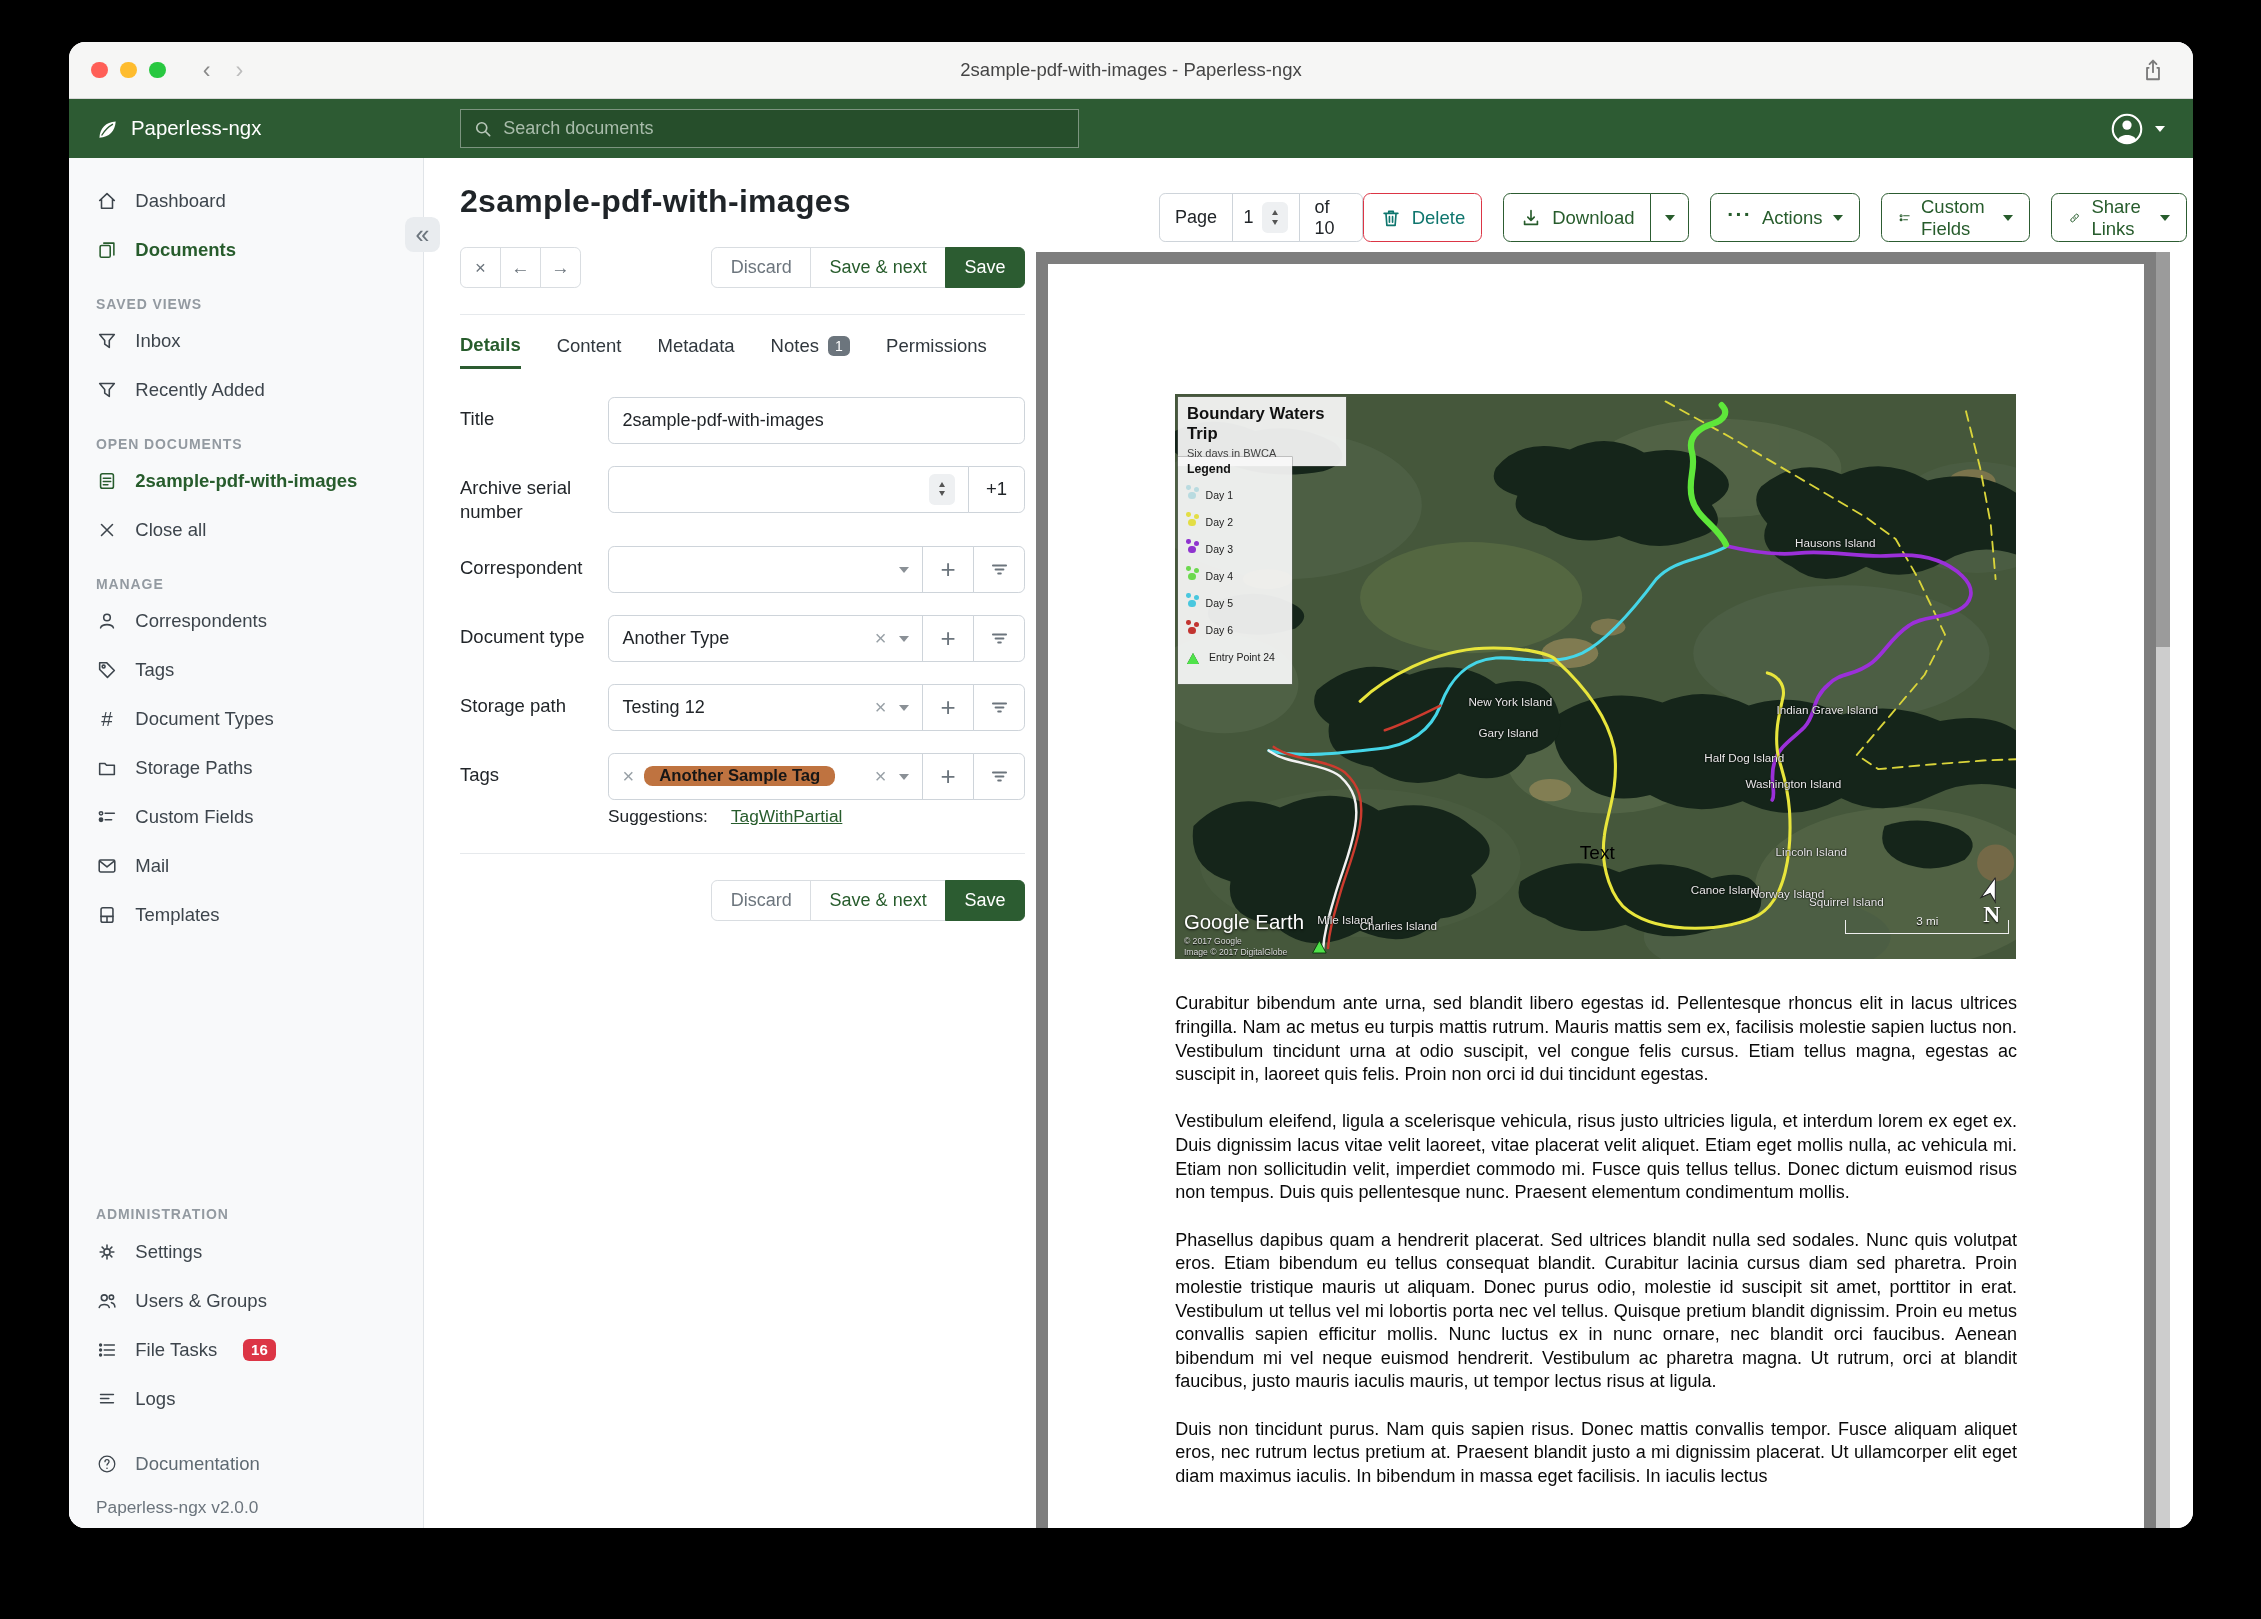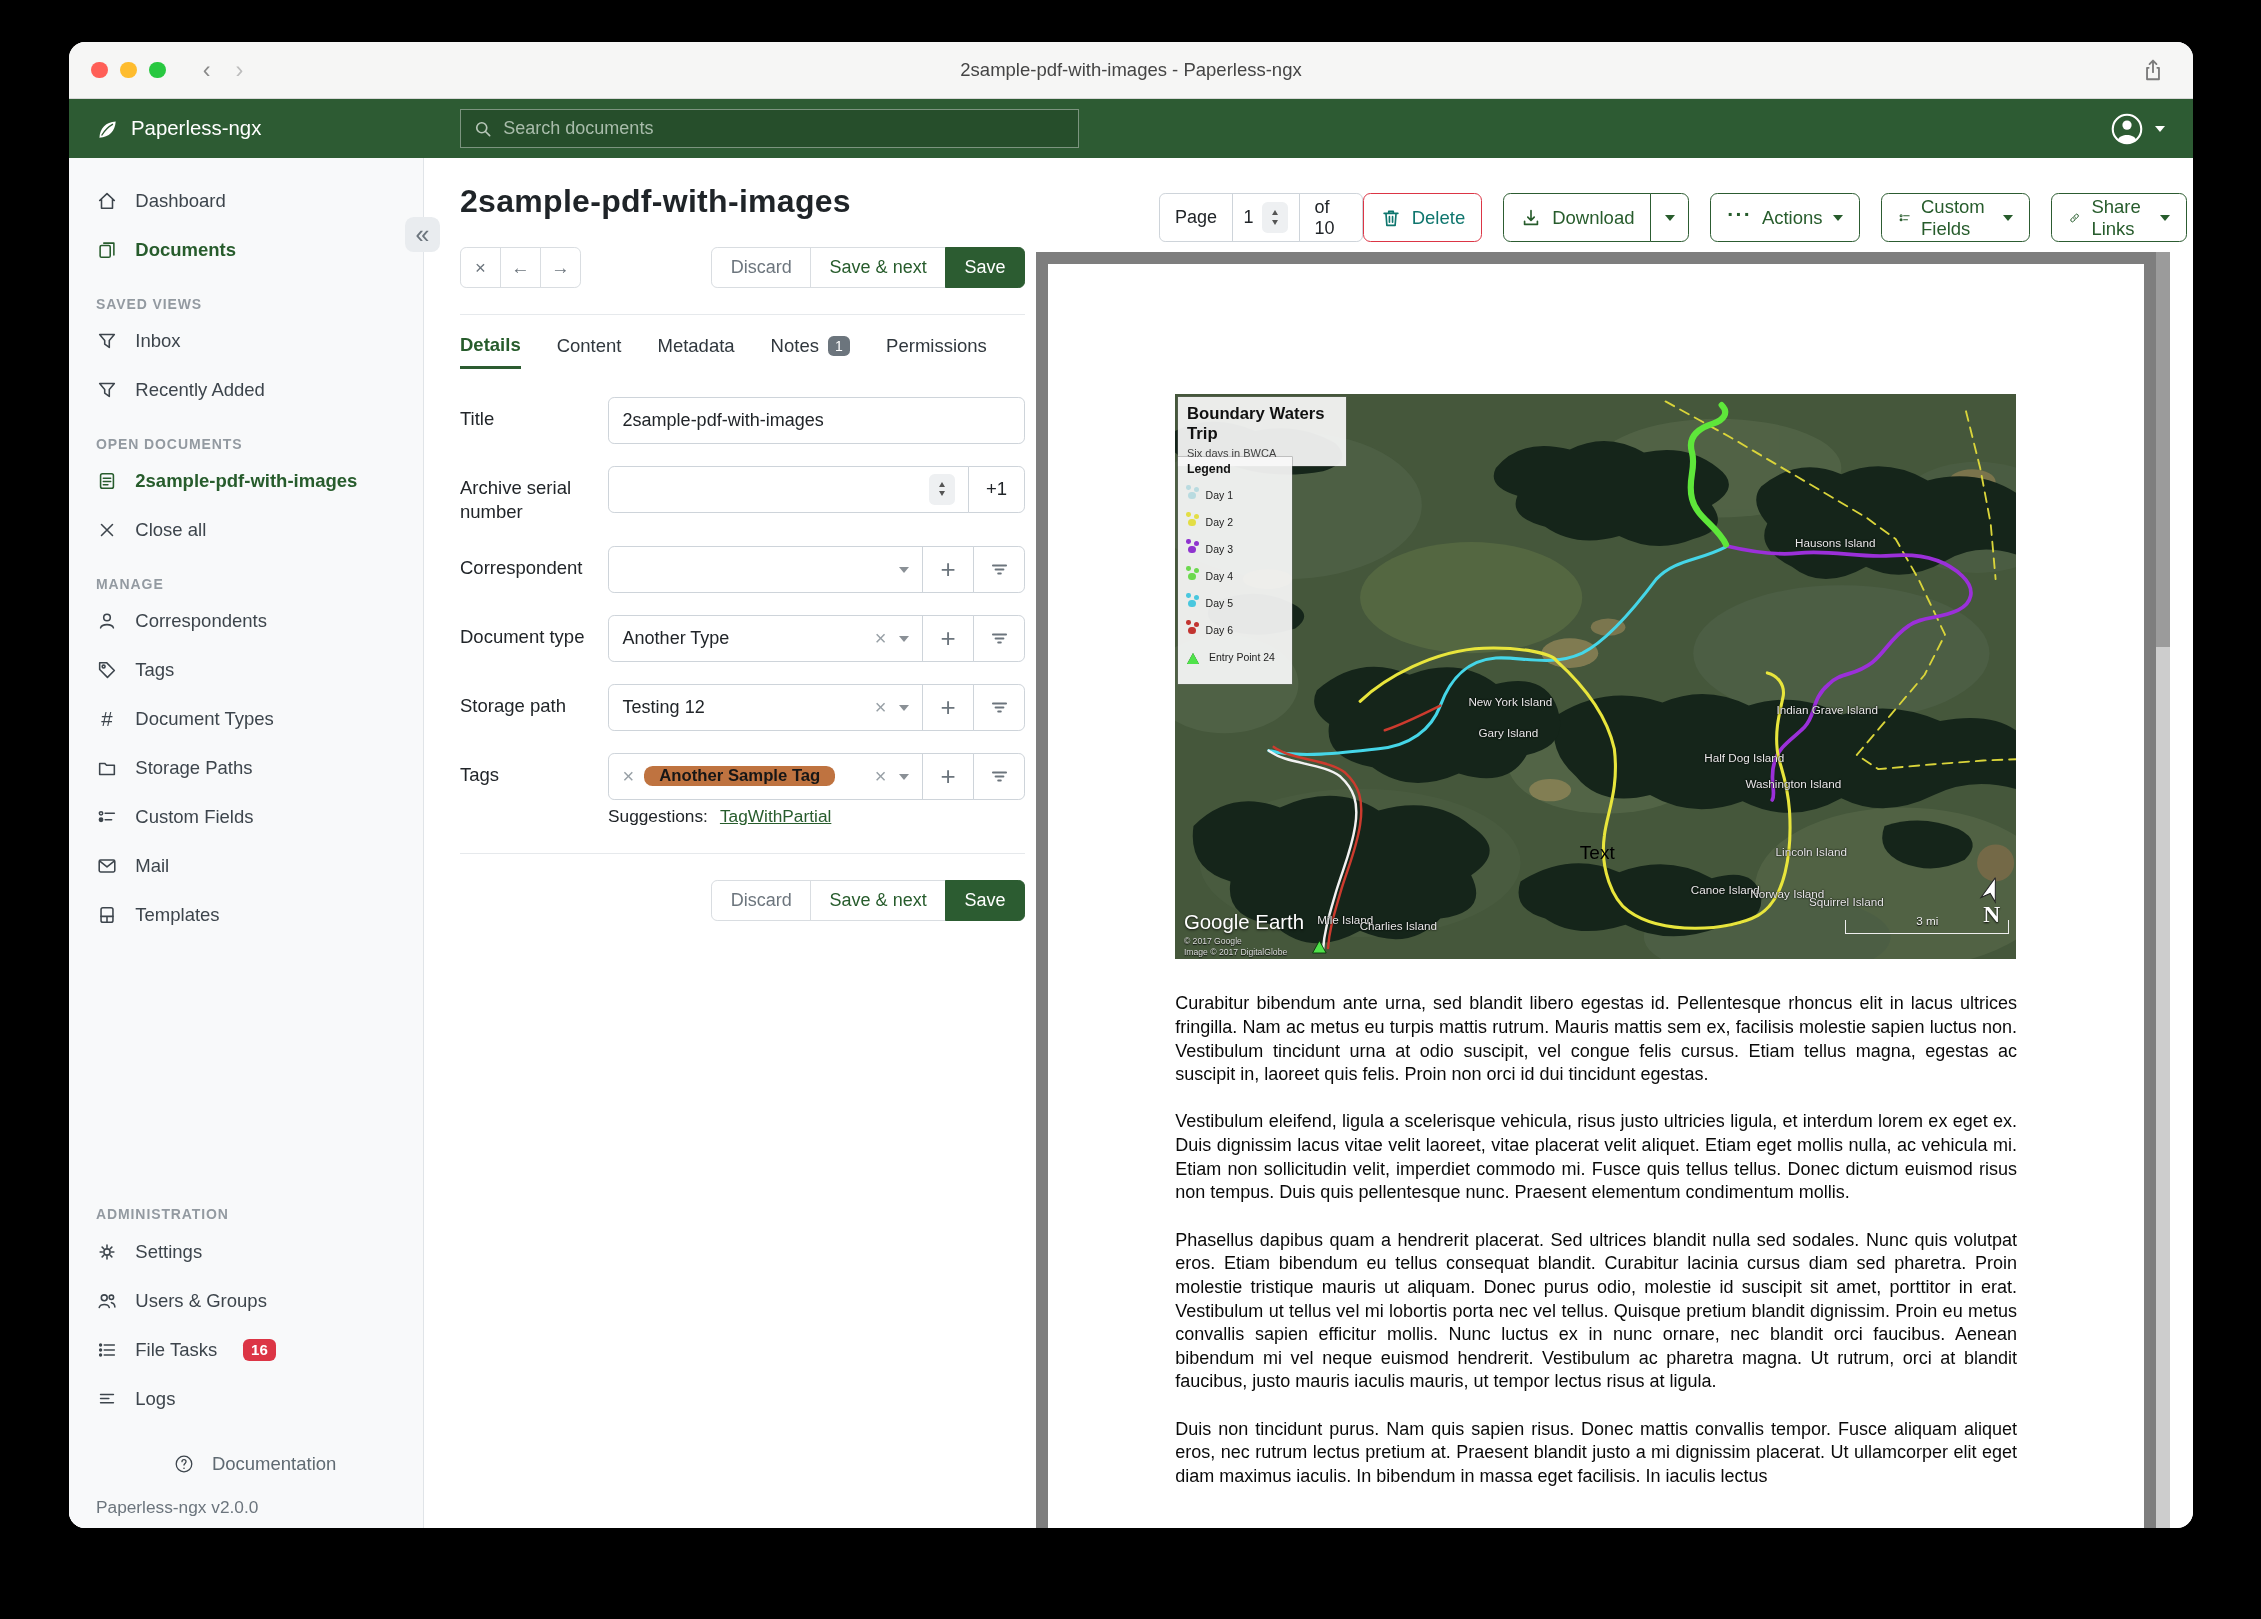"TagWithPartial" .suggest a { margin-left: 12px -> 23px }
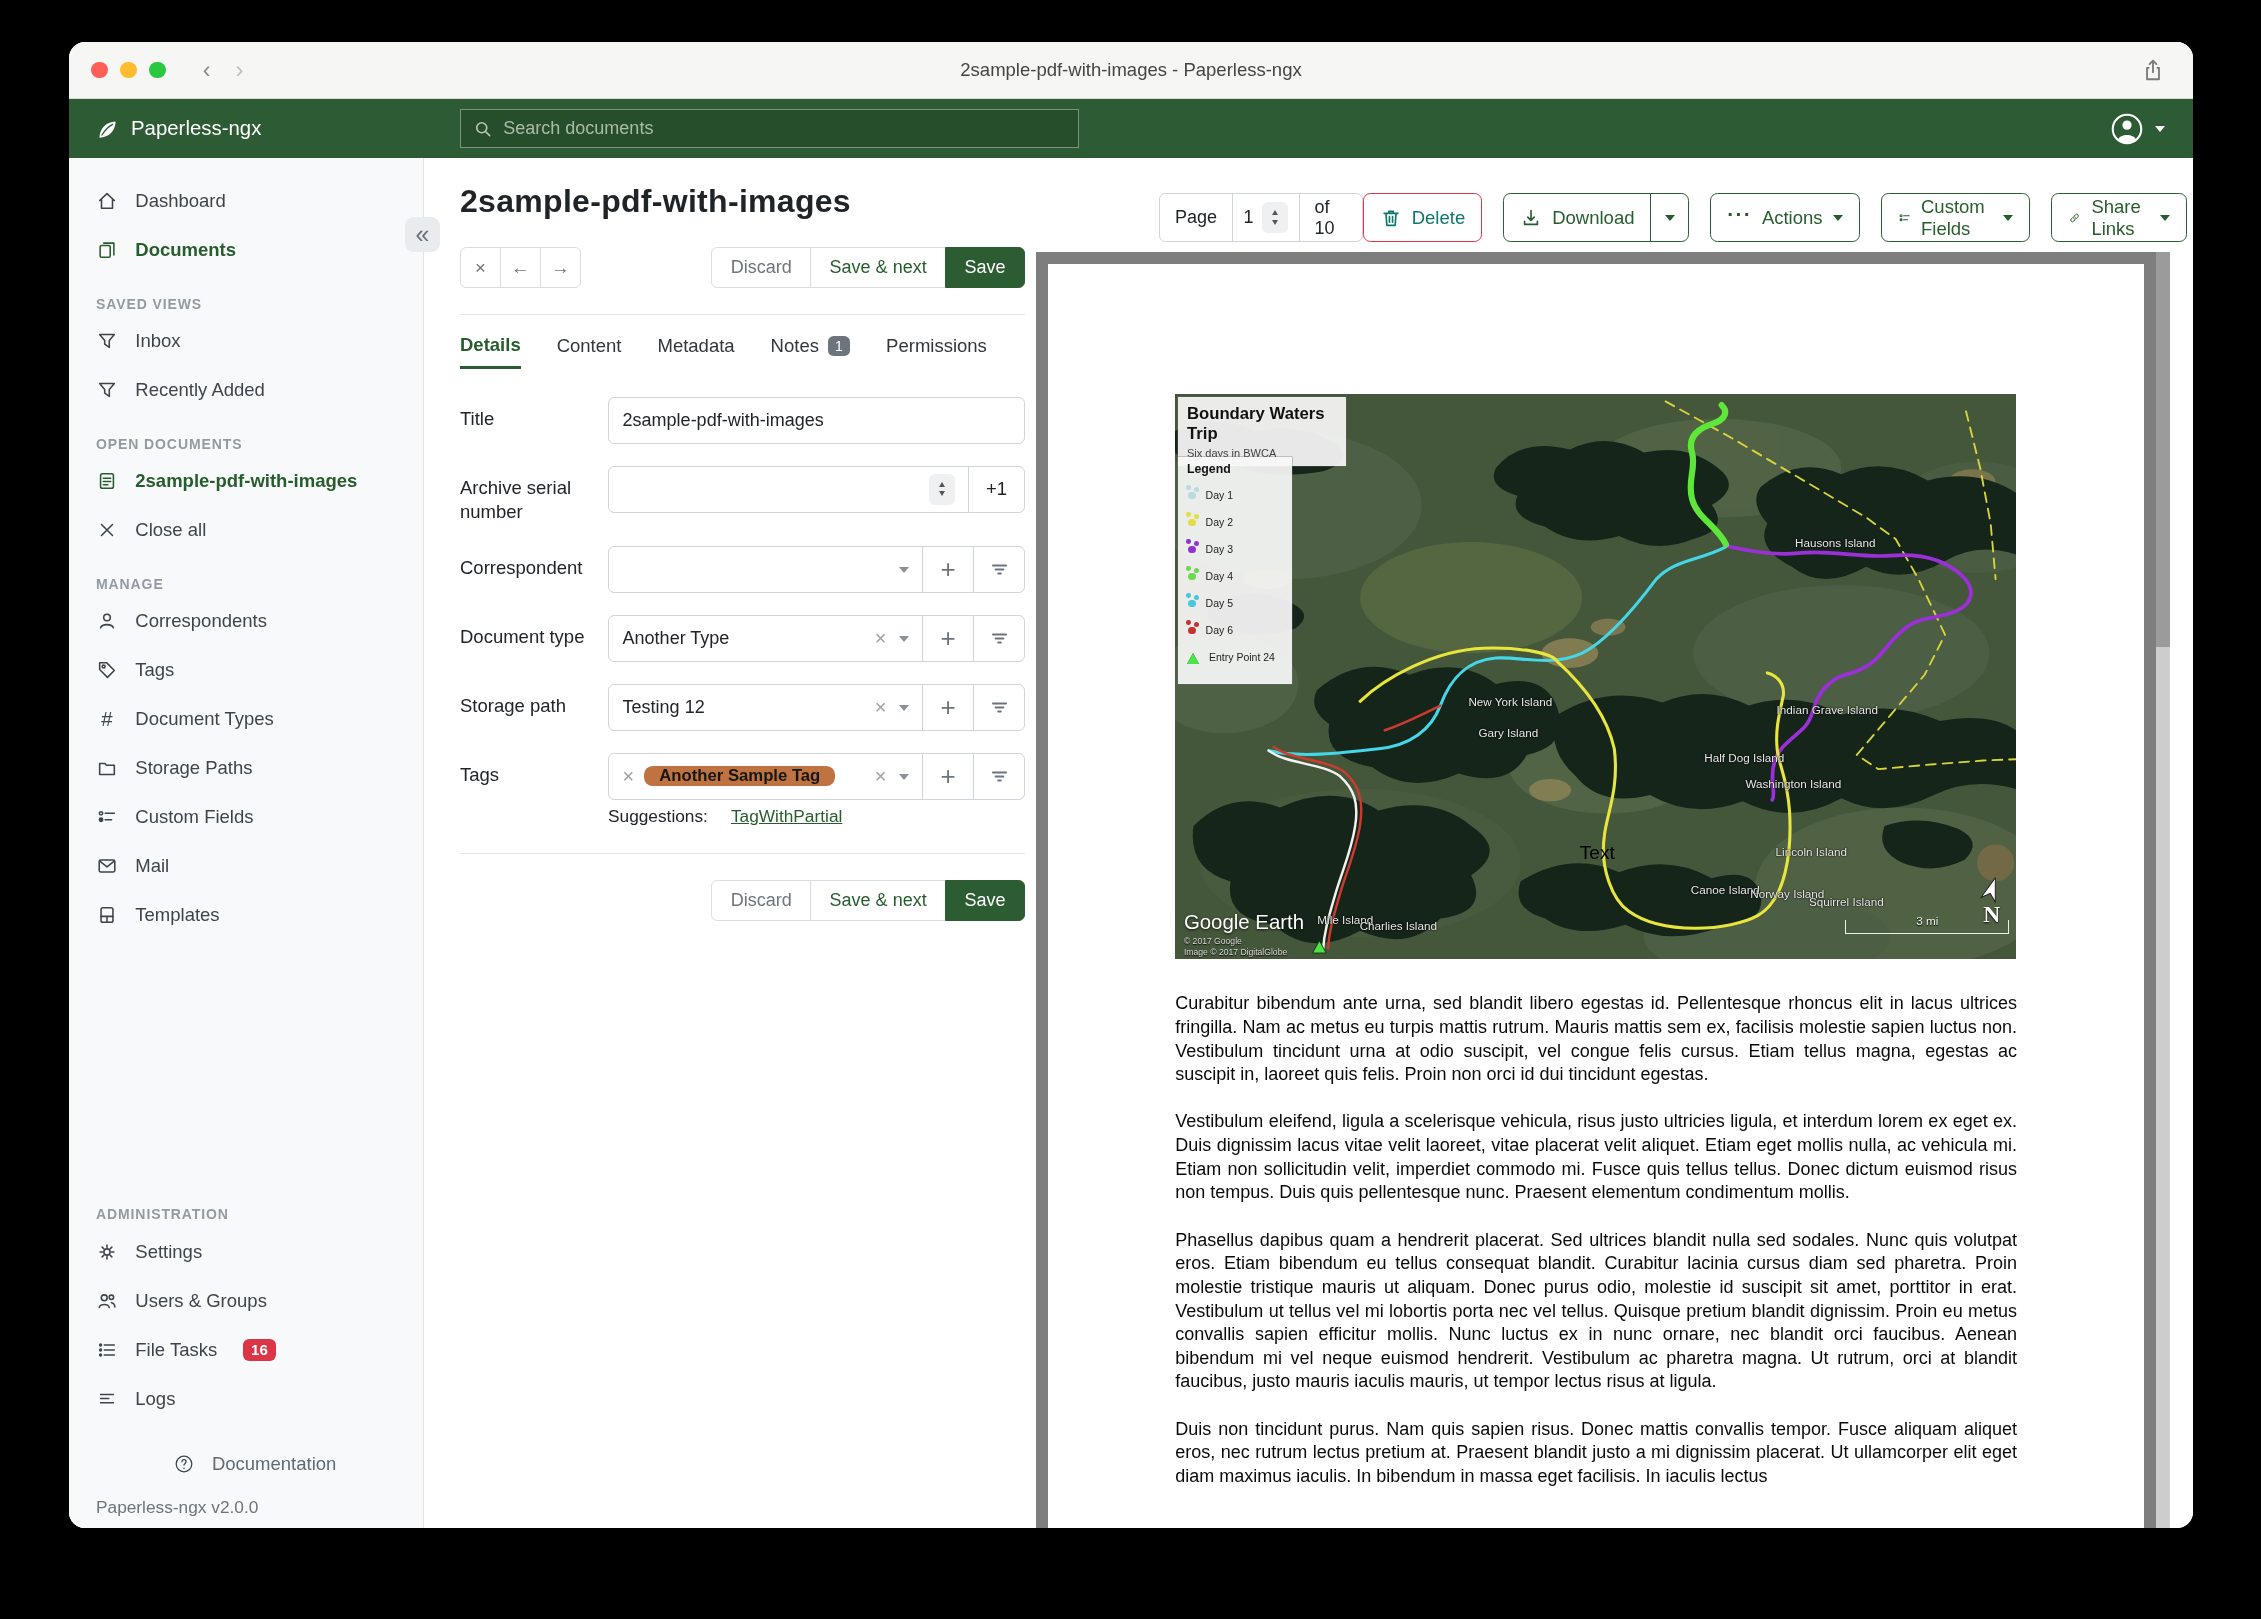"Documentation" div.side-item { justify-content: center -> none }
